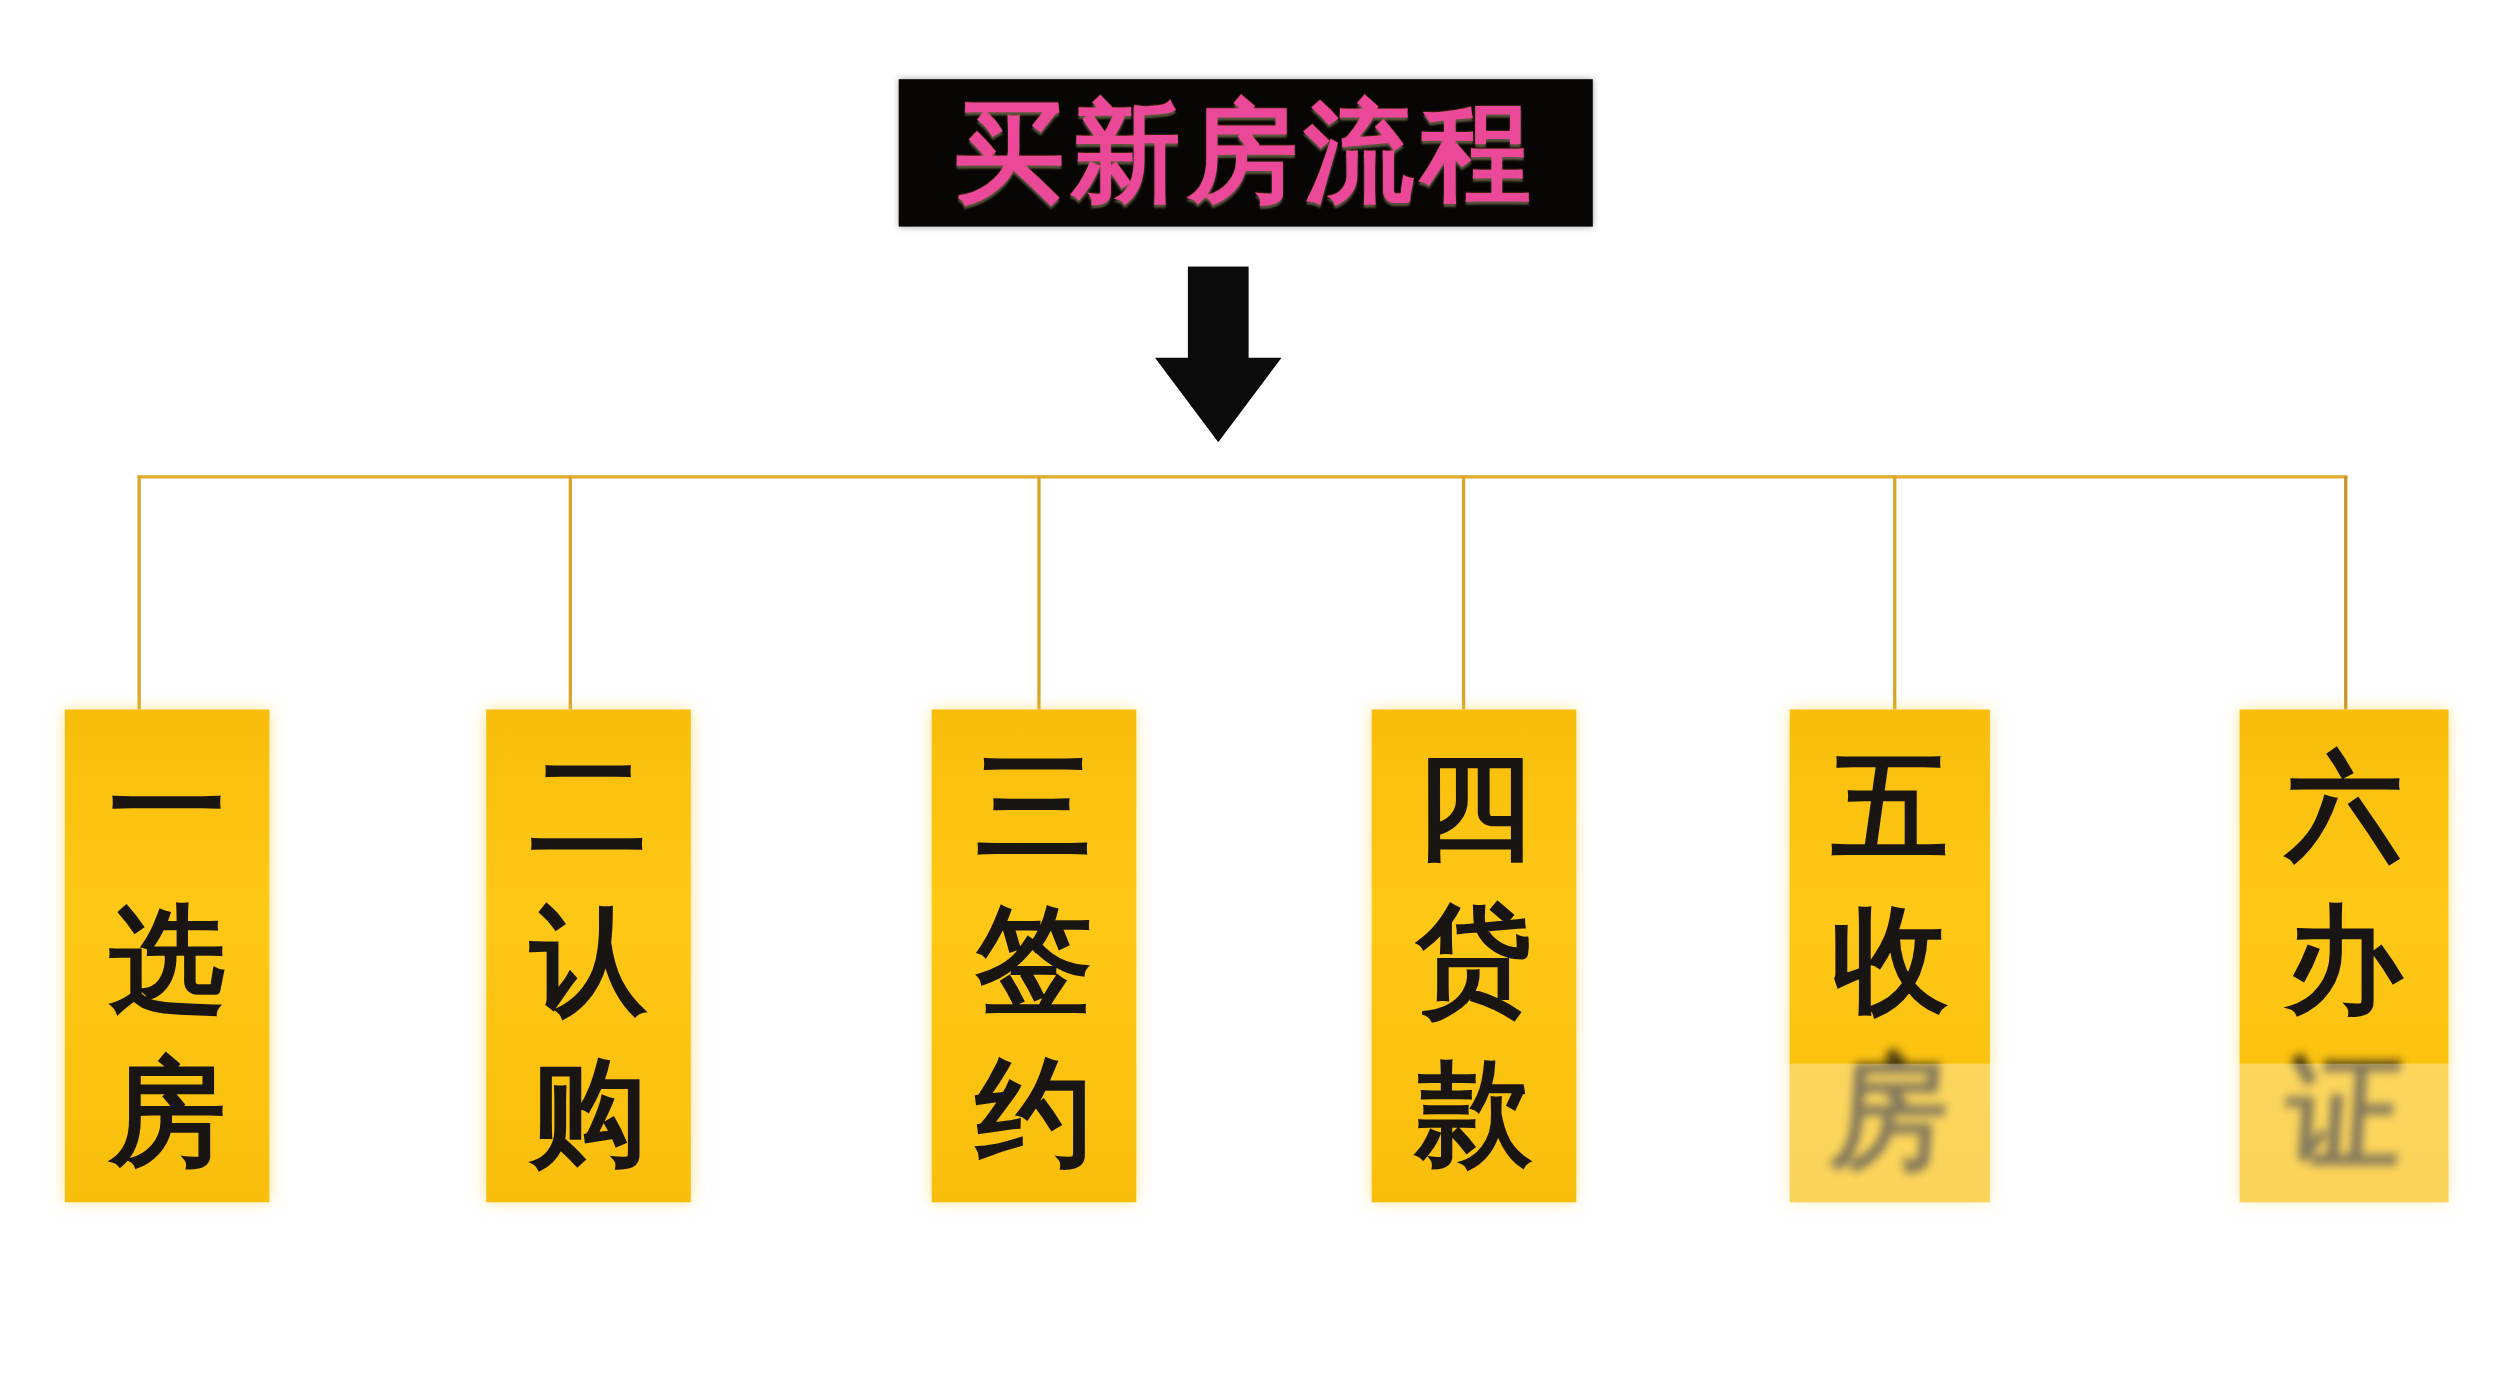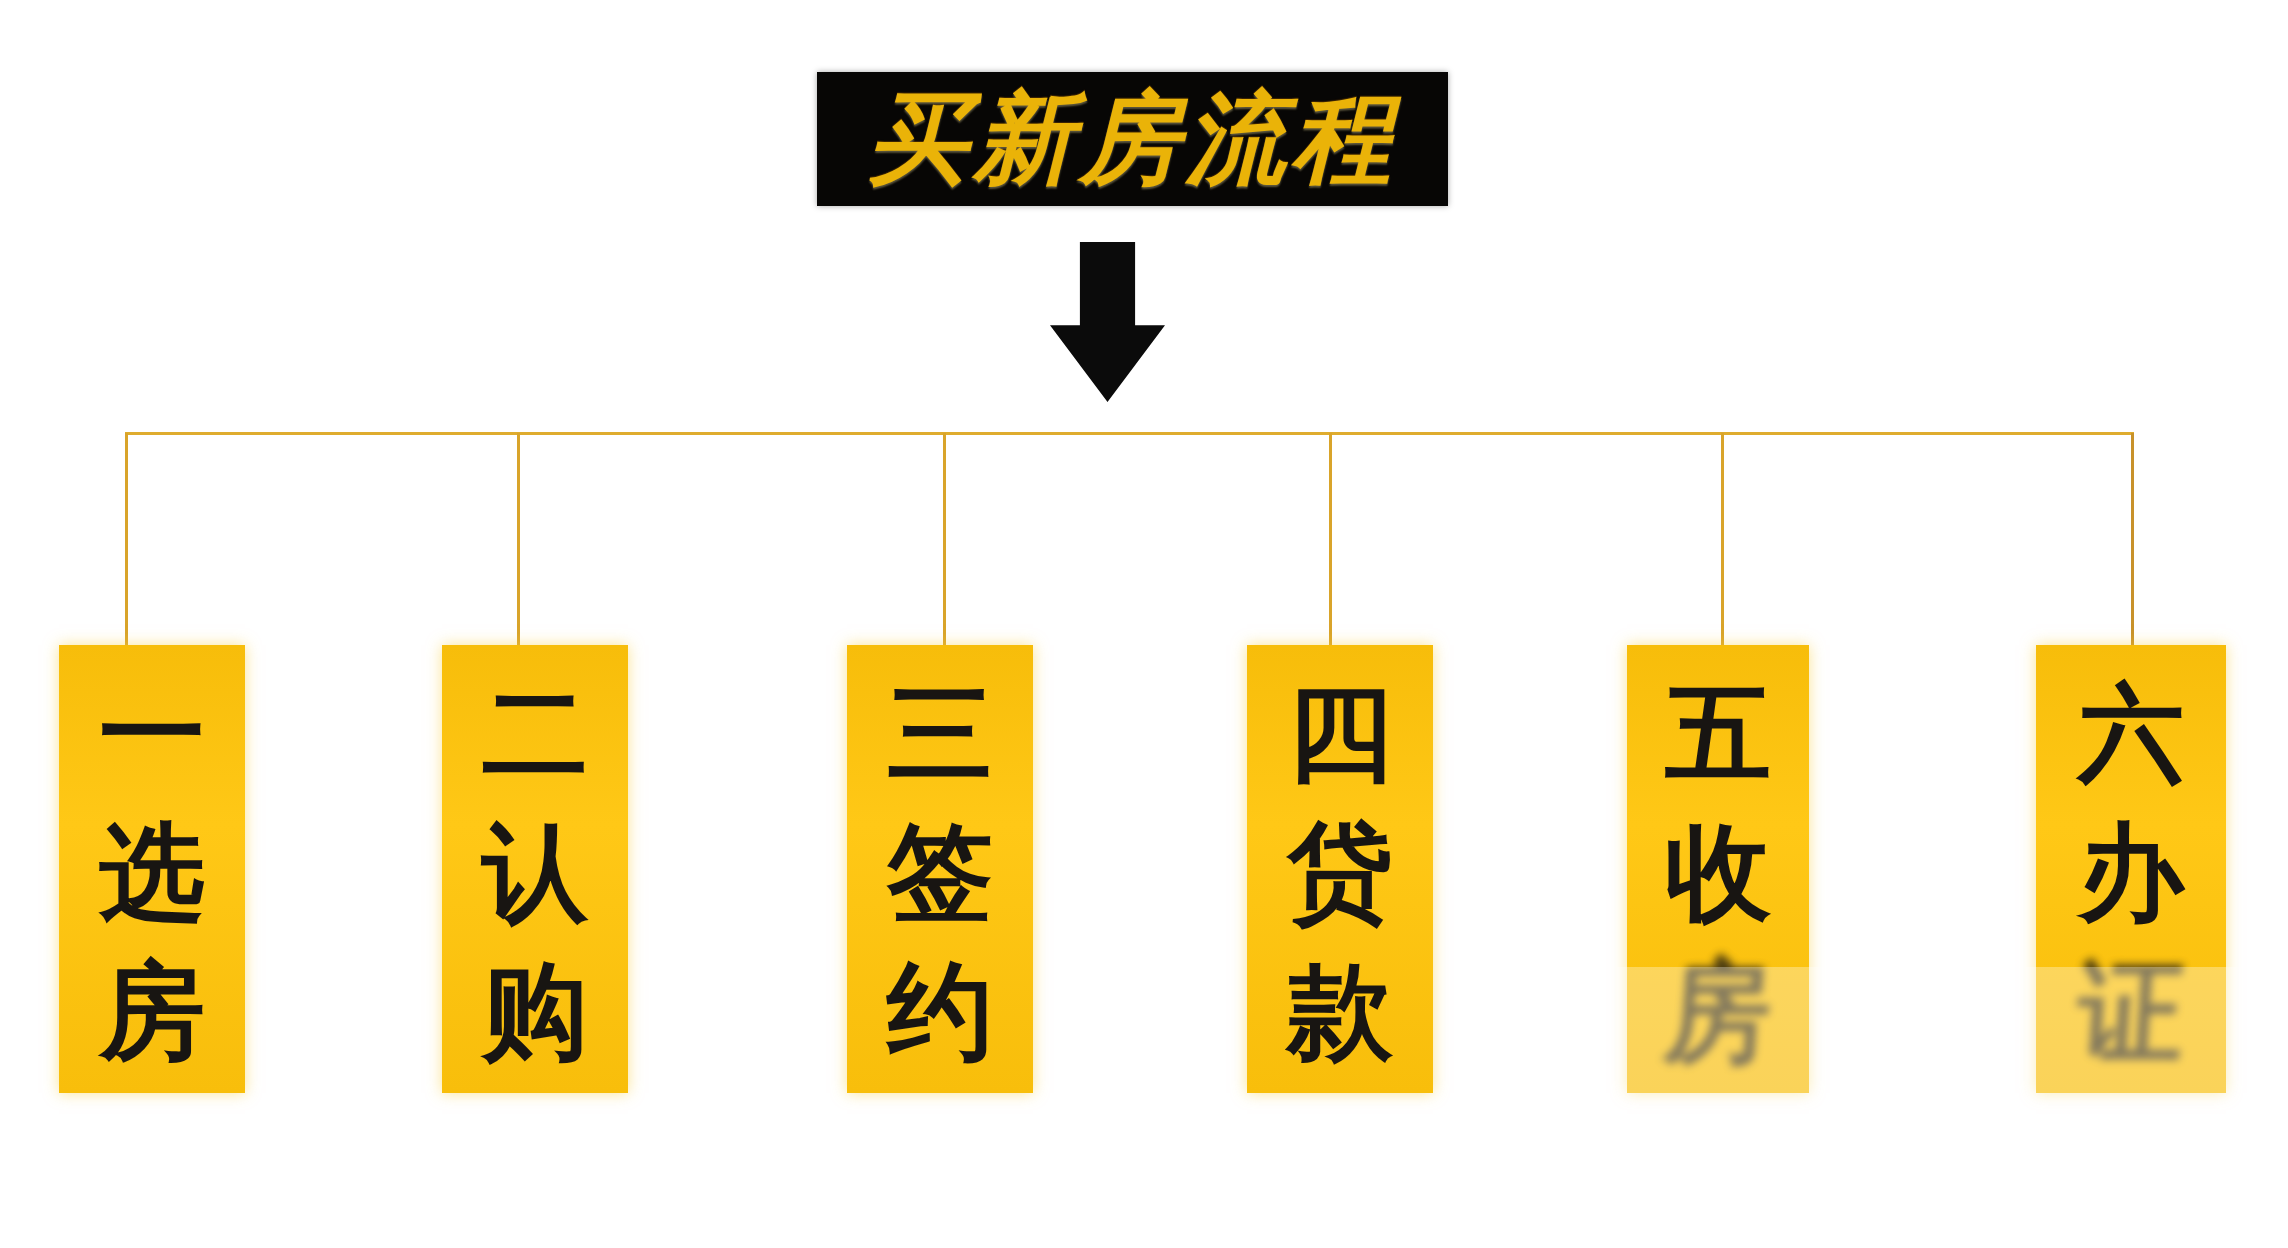"买新房流程" .title-text { color: #eab308 -> #ec4899; font-style: italic -> none }
